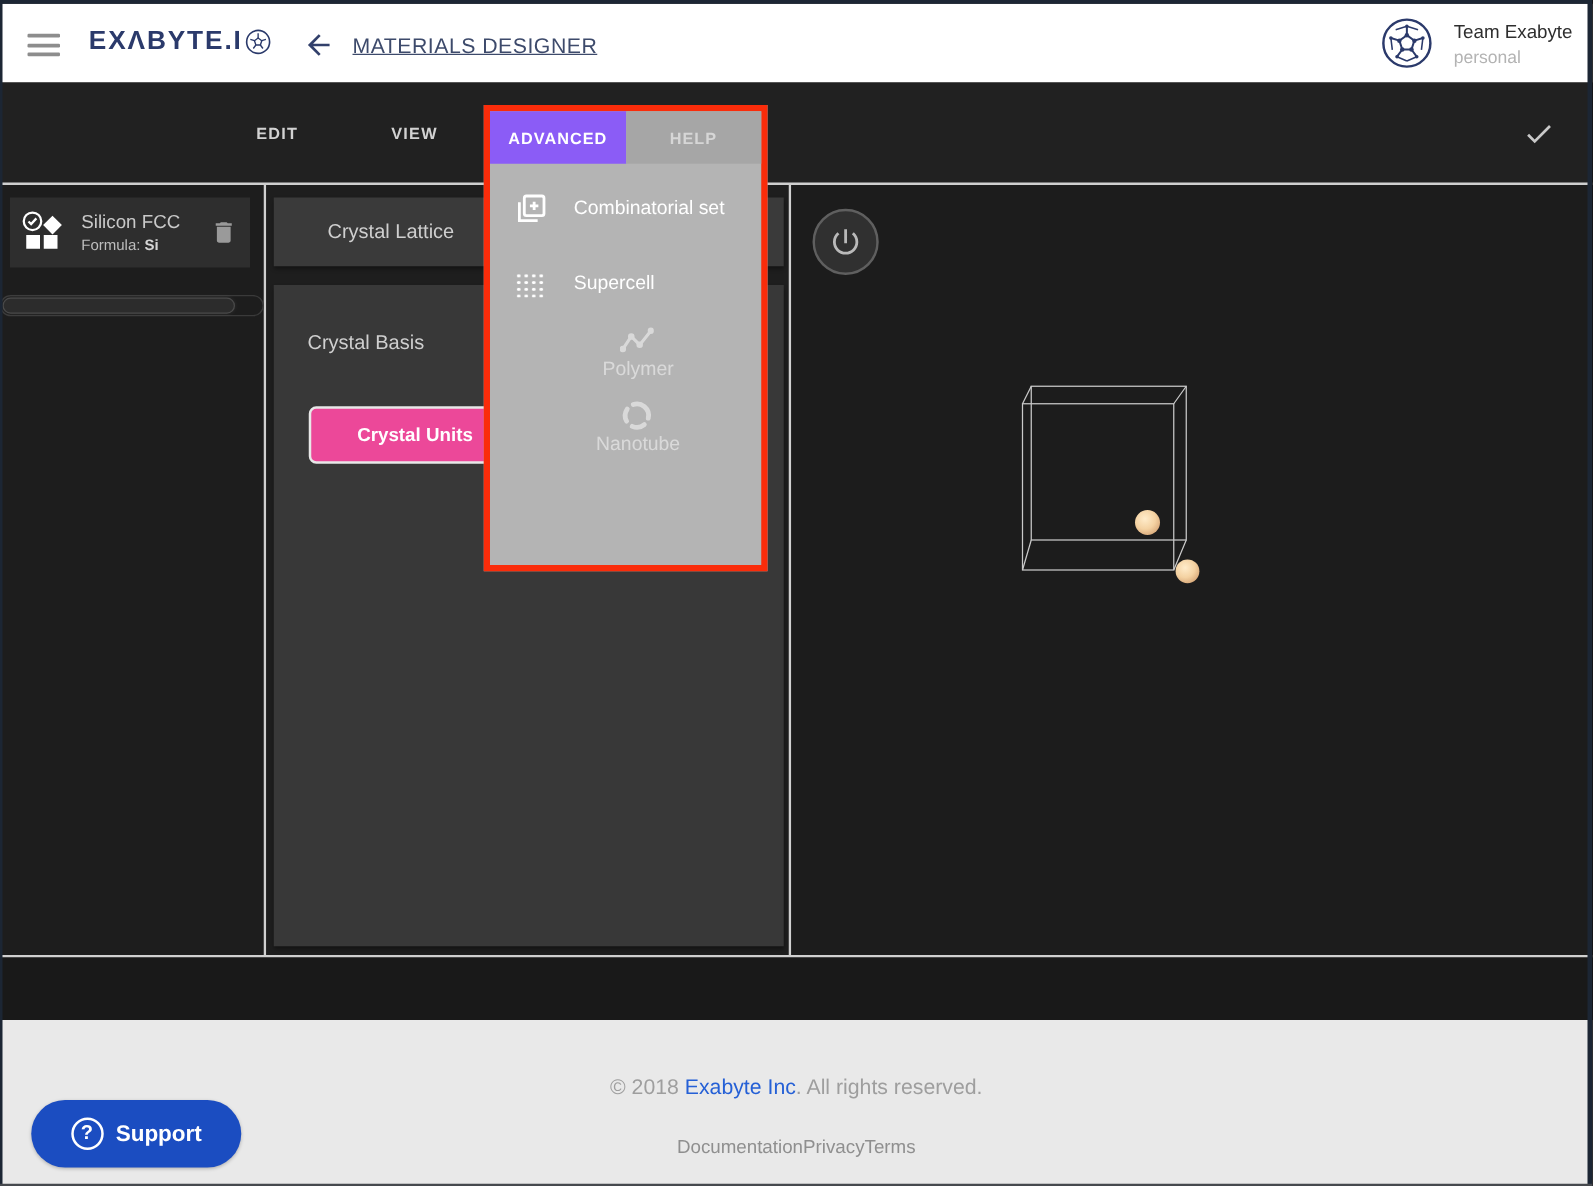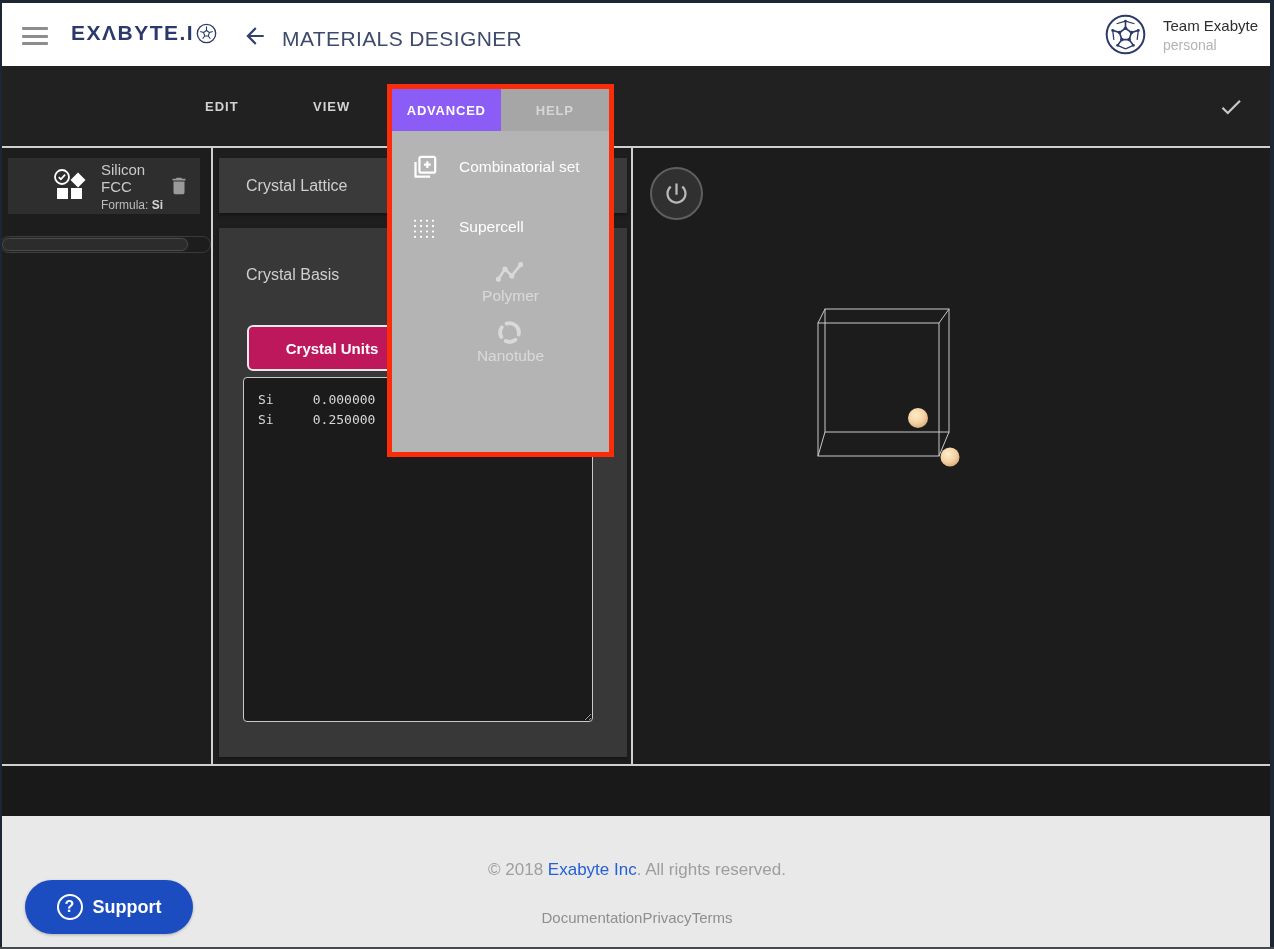"MATERIALS DESIGNER" .app-title { font-size: 21px -> 17px; text-decoration: none -> underline }
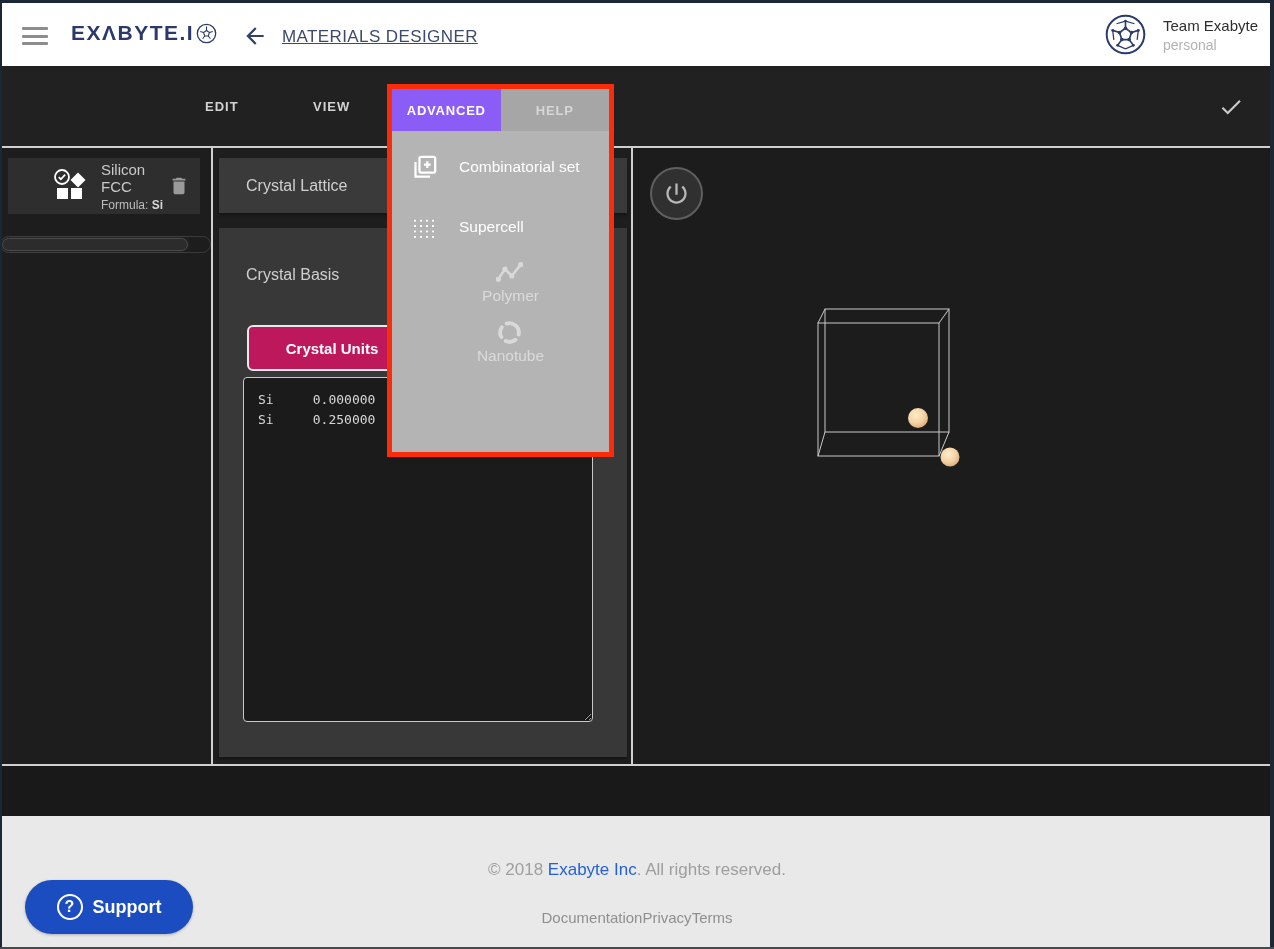"Silicon FCC" .material-card { padding-left: 36px -> none }
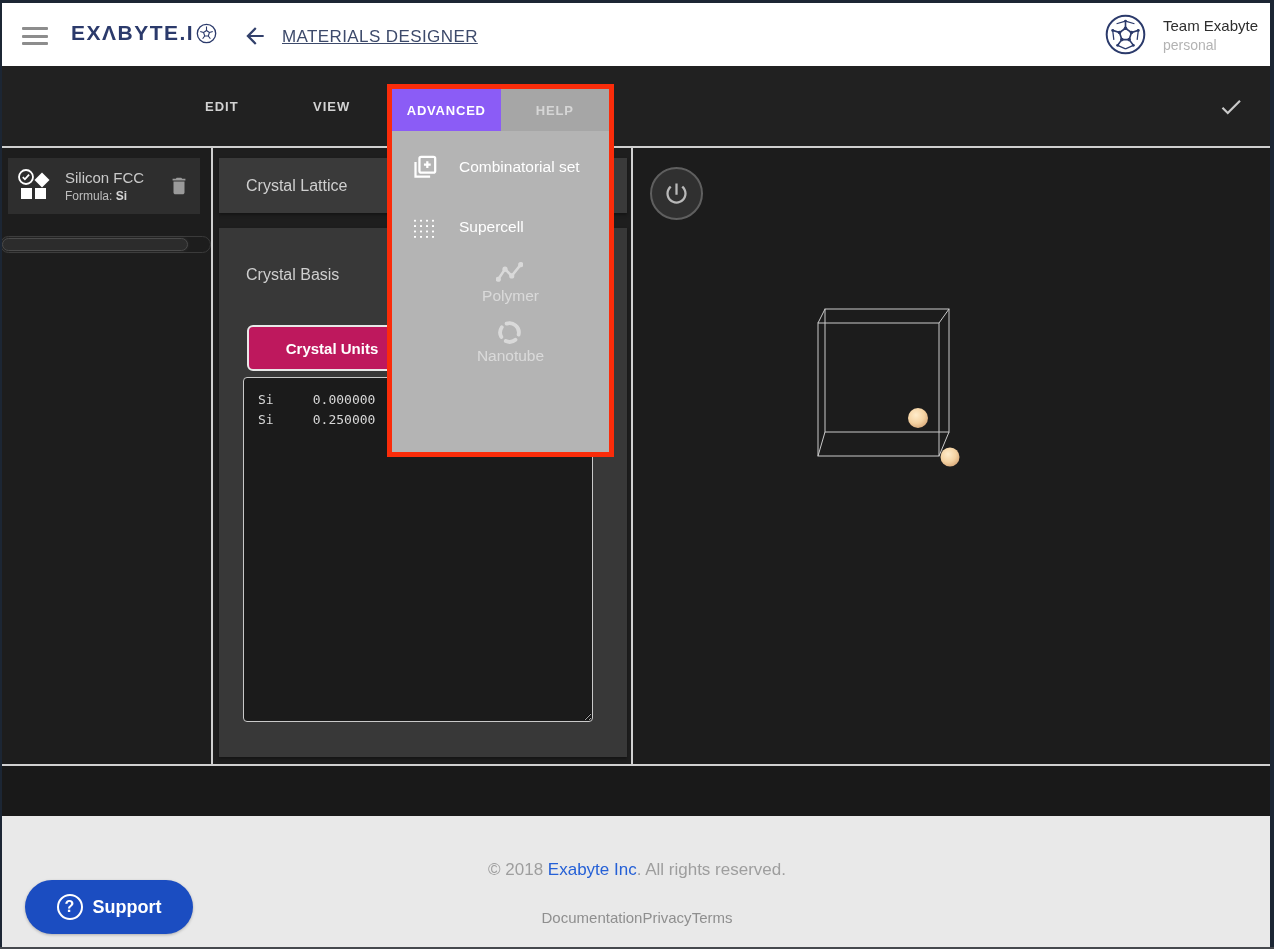"Crystal Lattice" .lattice-card .card-title { margin-left: 27px -> 43px }
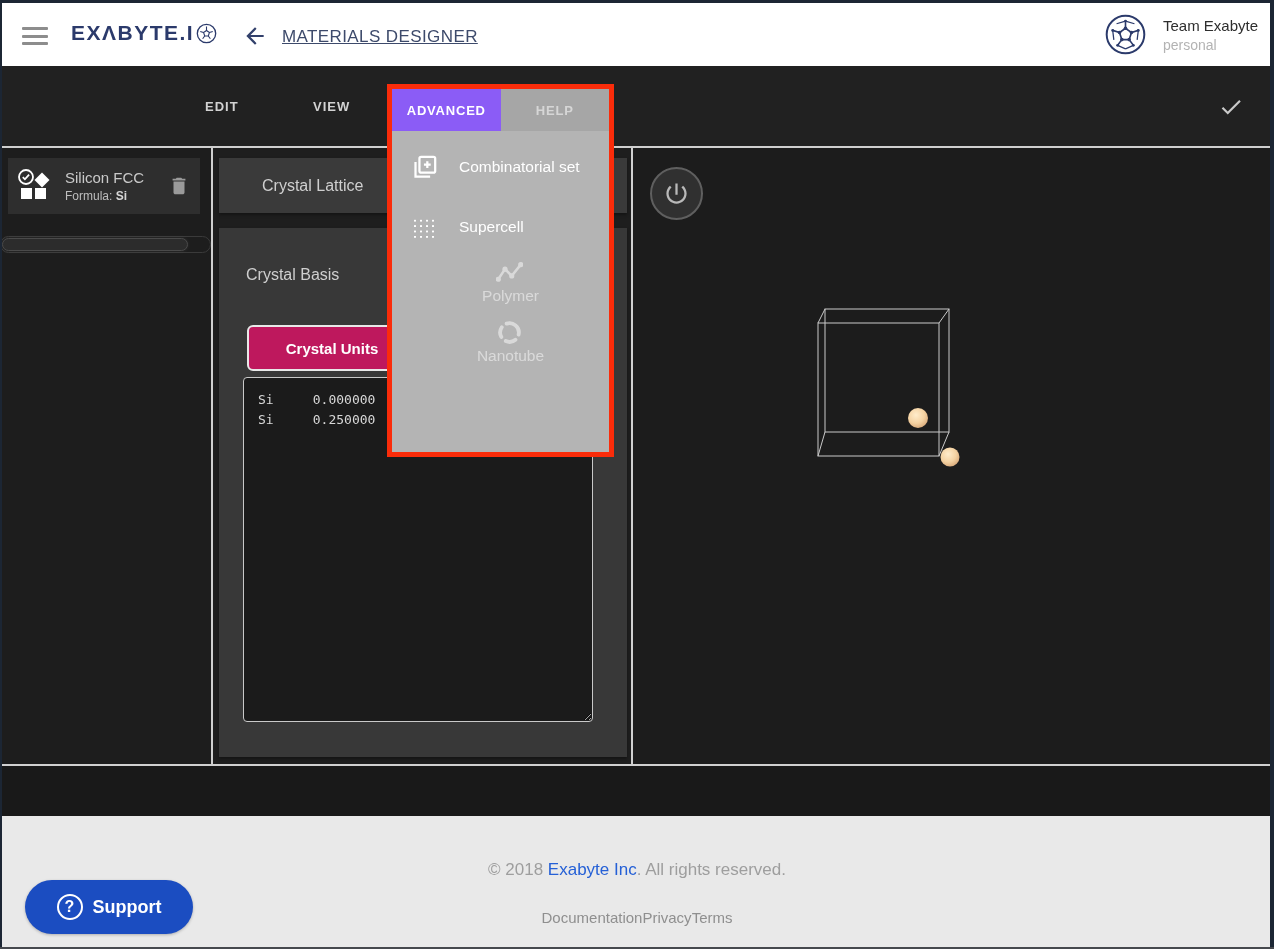"Crystal Units" .units-btn { background: #be185d -> #ec4899 }
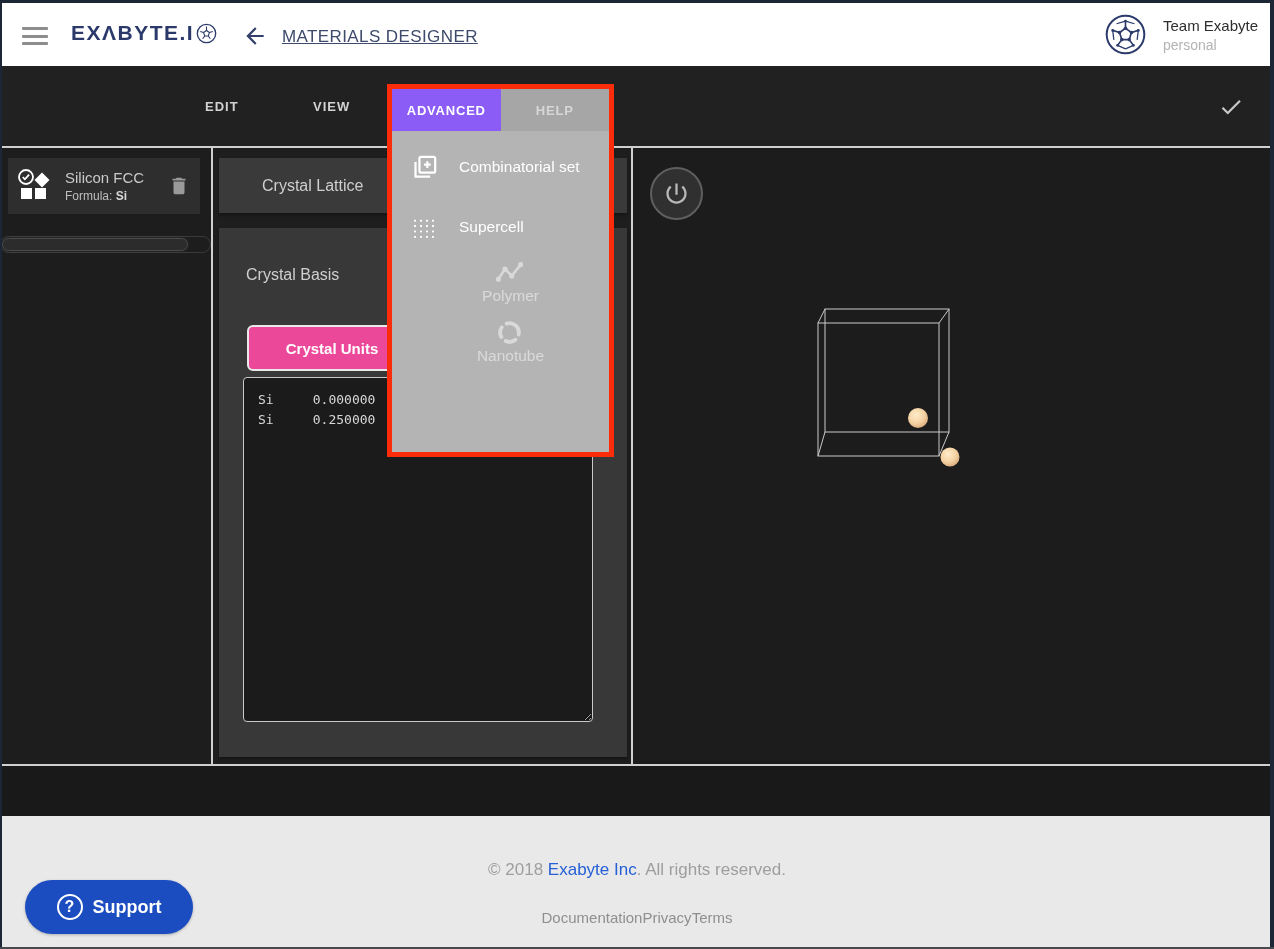"Si 0.000000" textarea.basis-textarea { html: <textarea>Si 0.000000 Si 0.250000</textarea> -> none }
